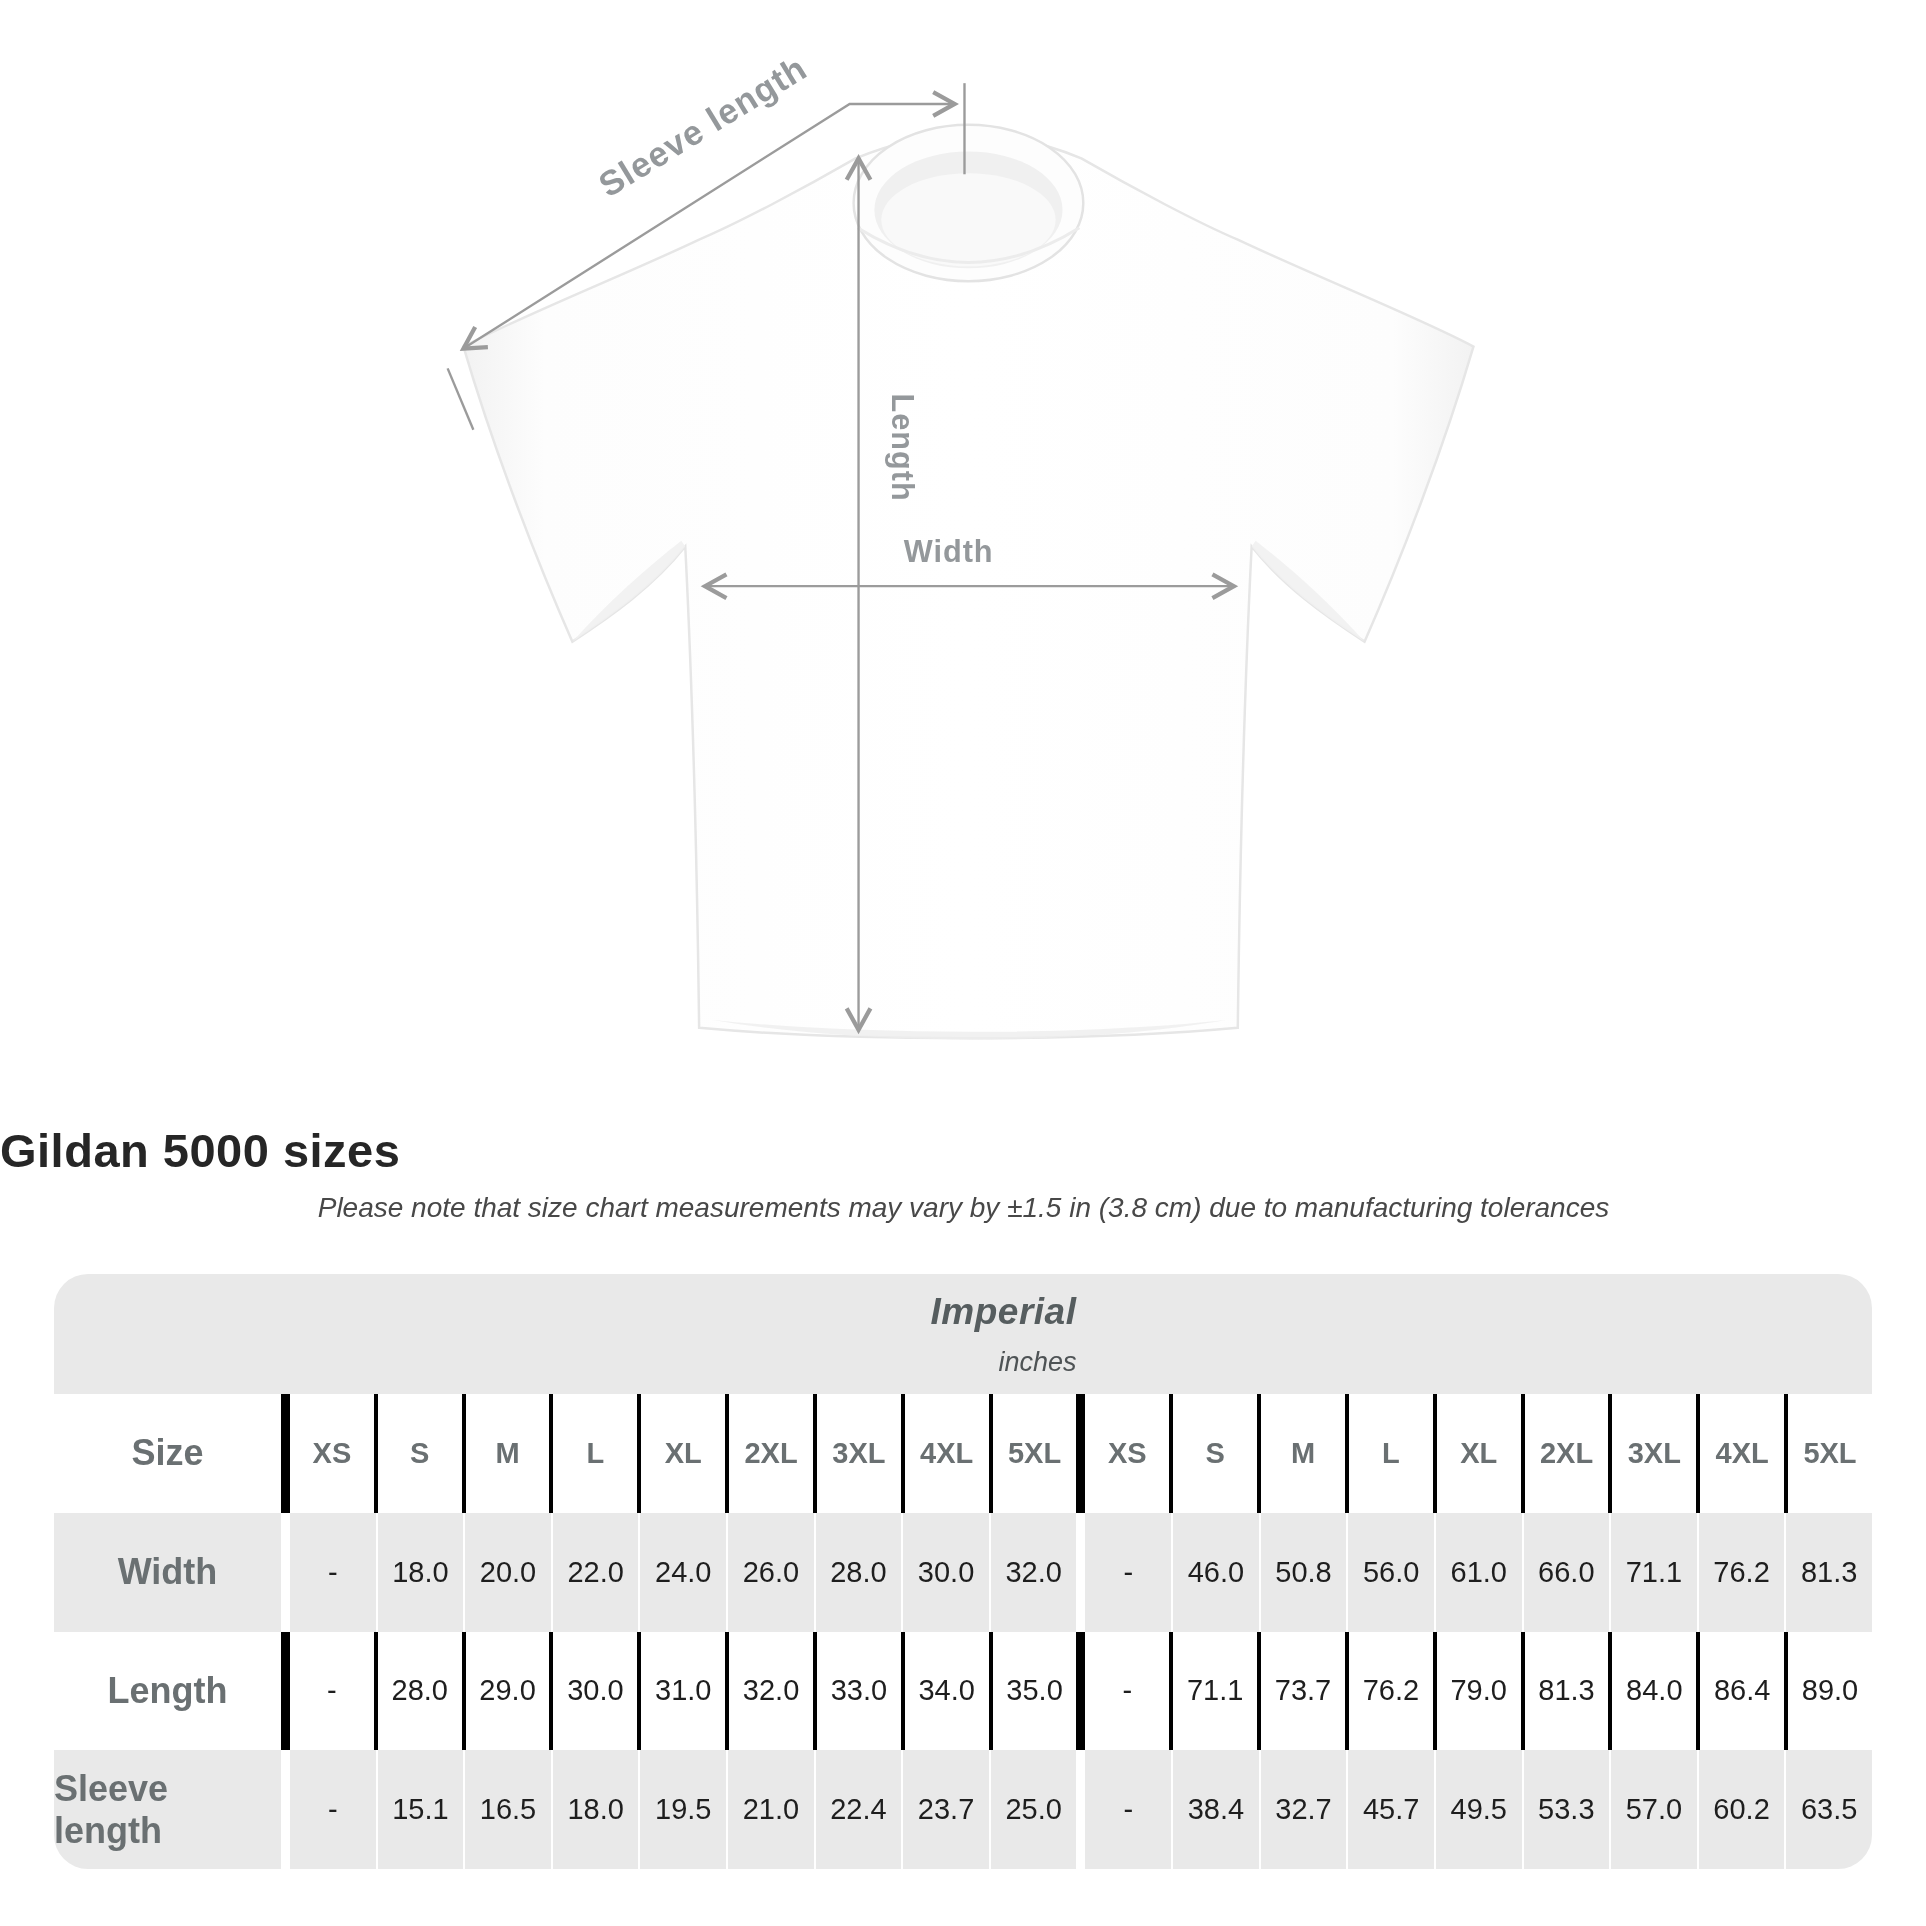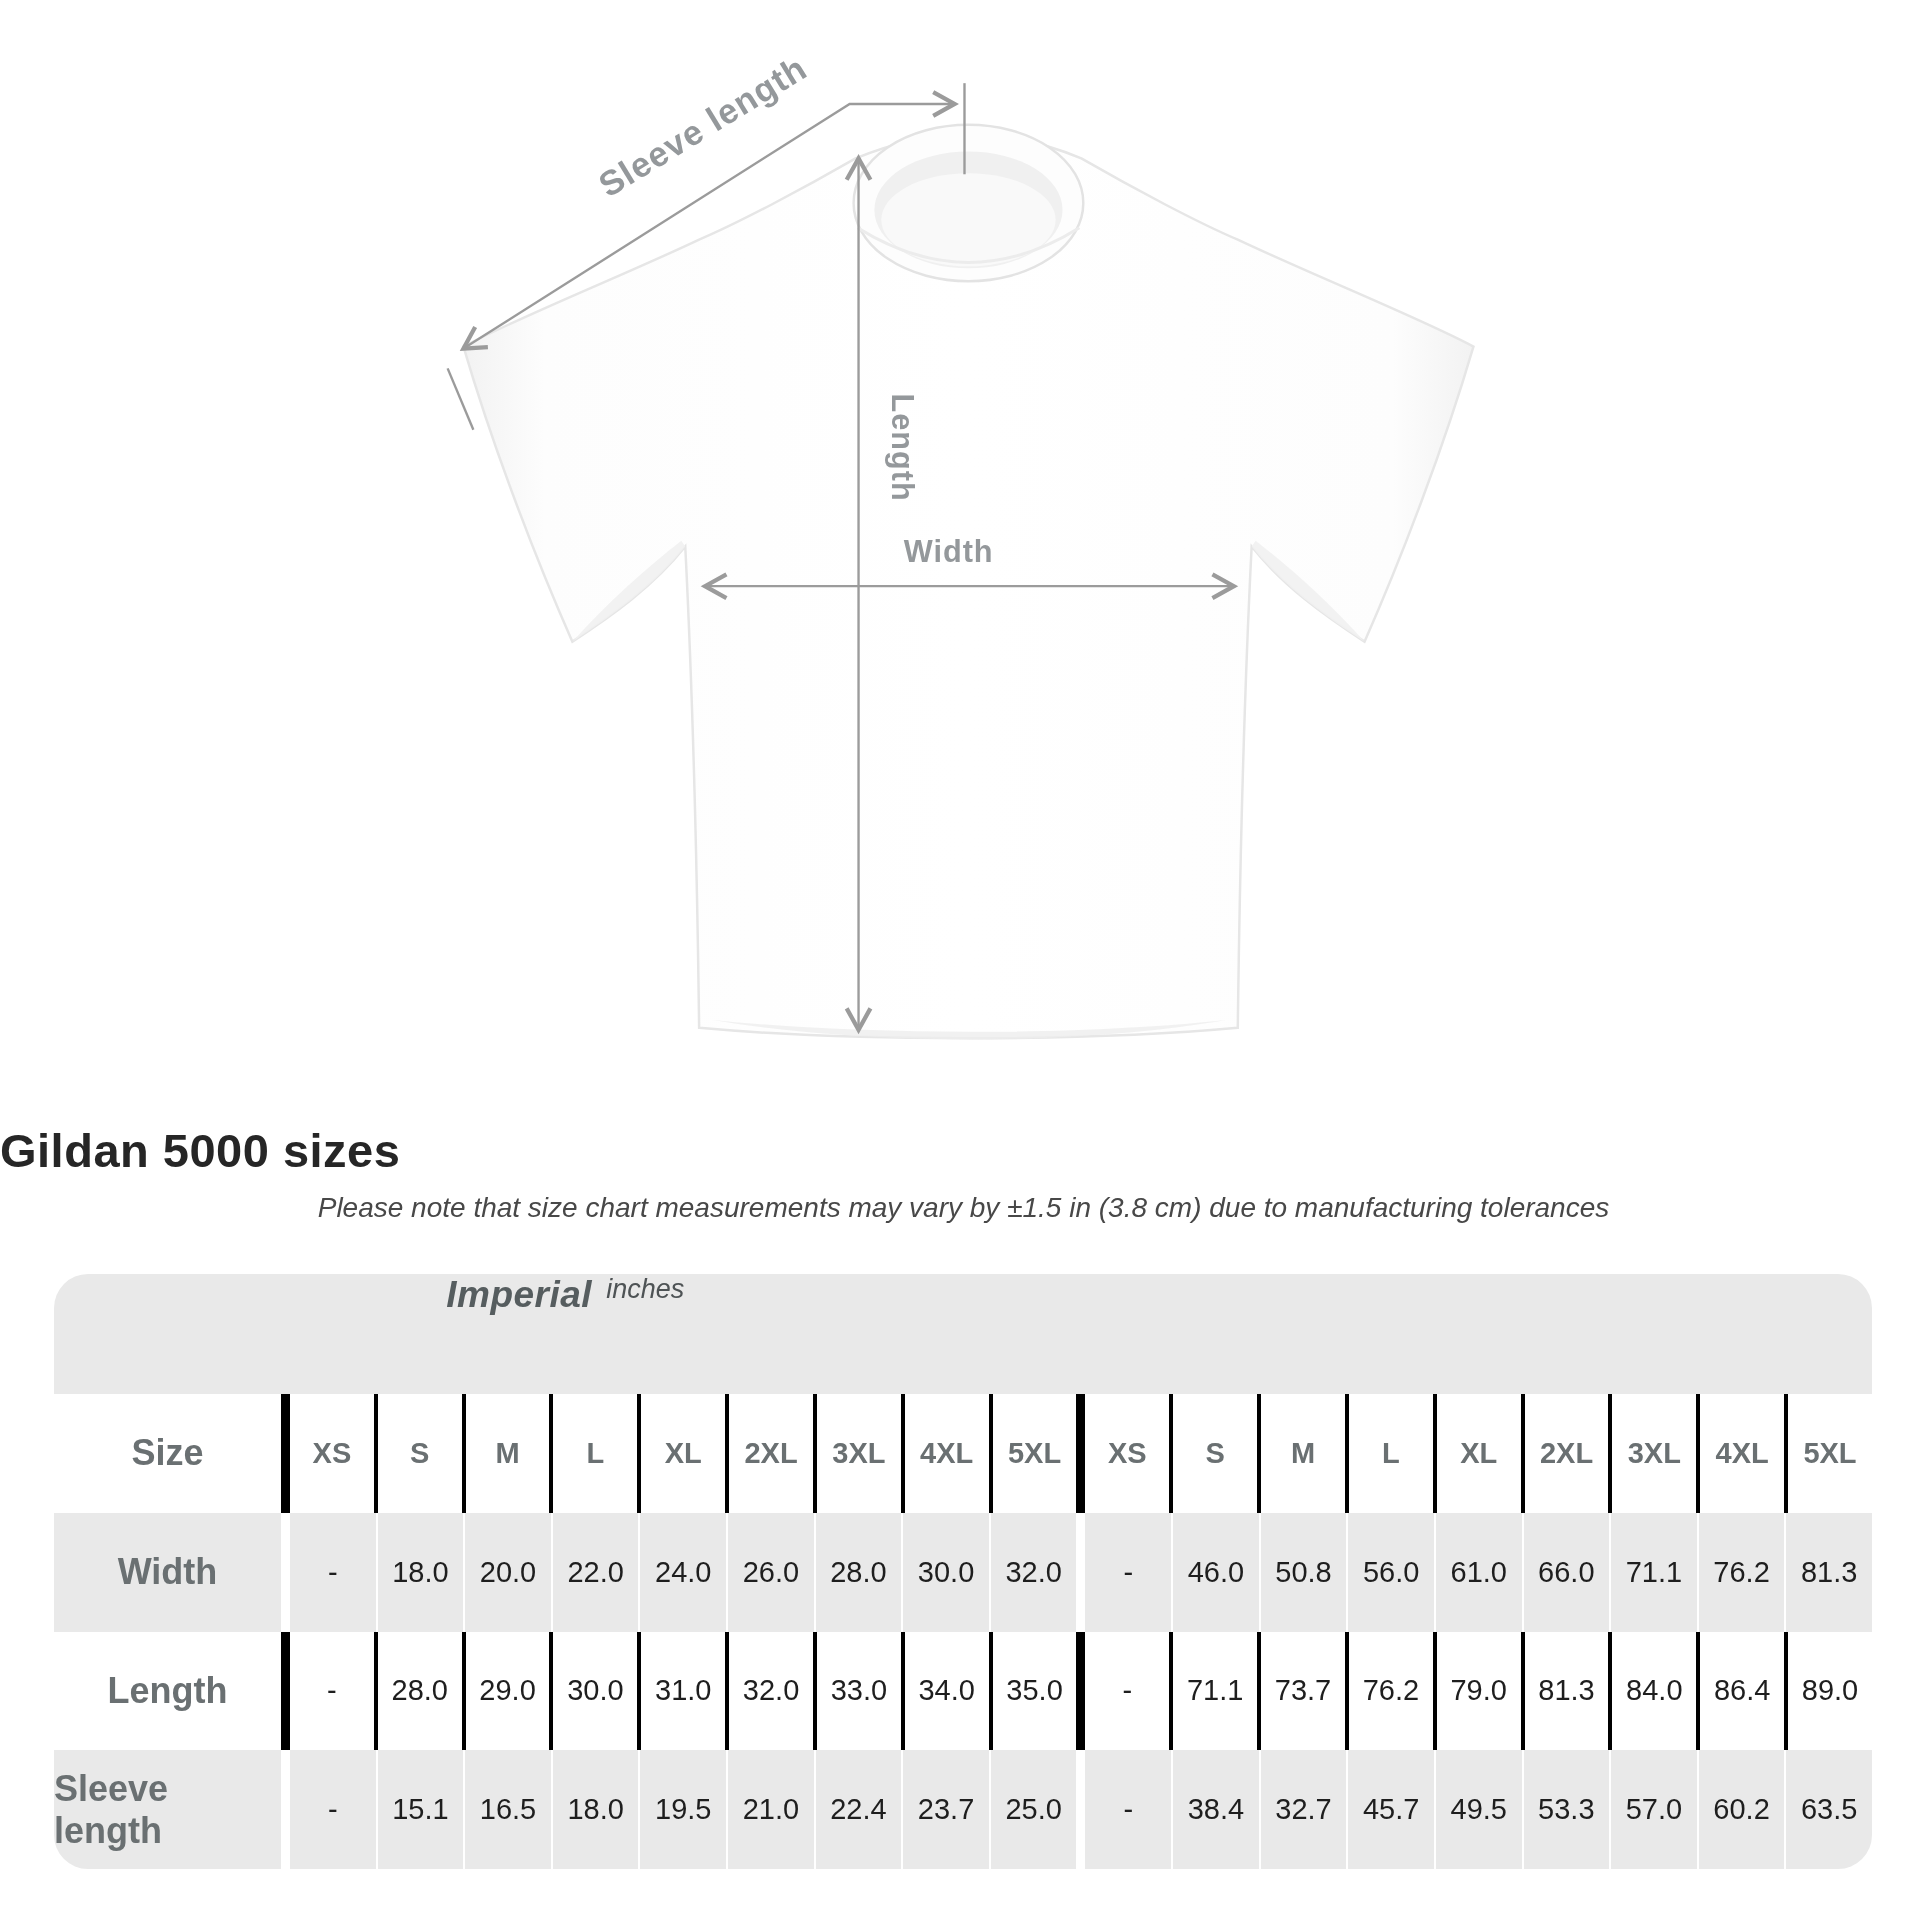"Imperial" .unit-half { align-items: flex-start -> flex-end; flex-direction: row -> column }
